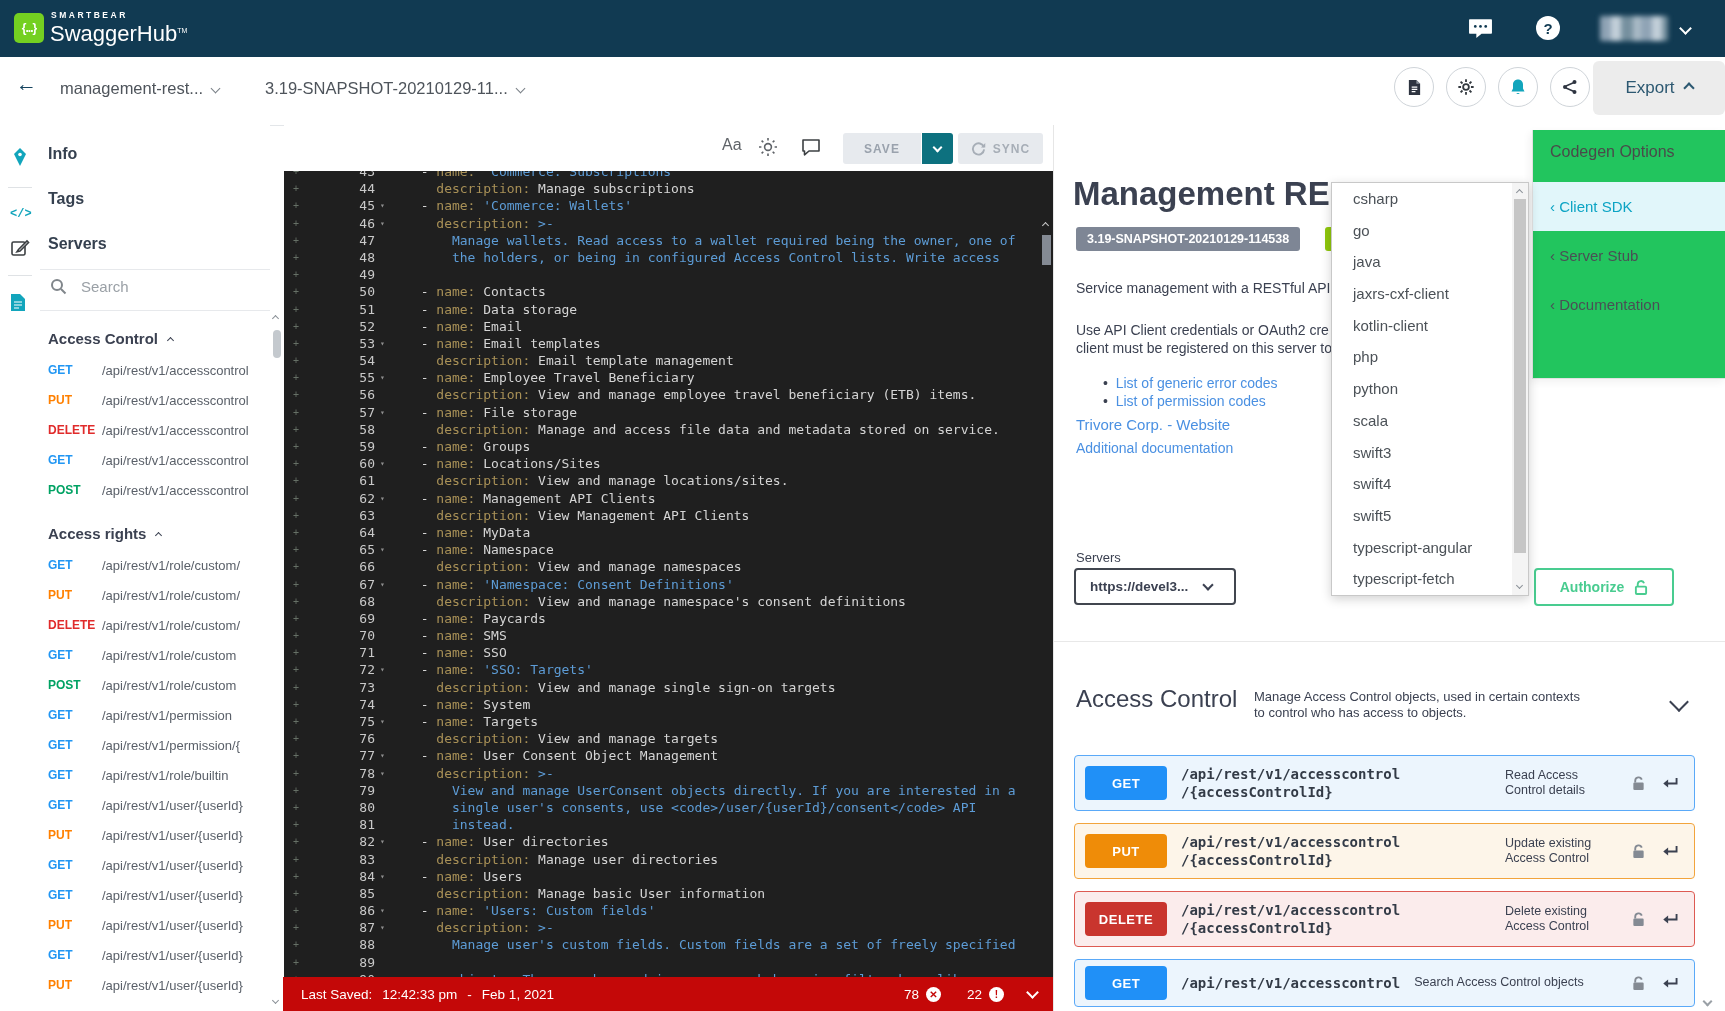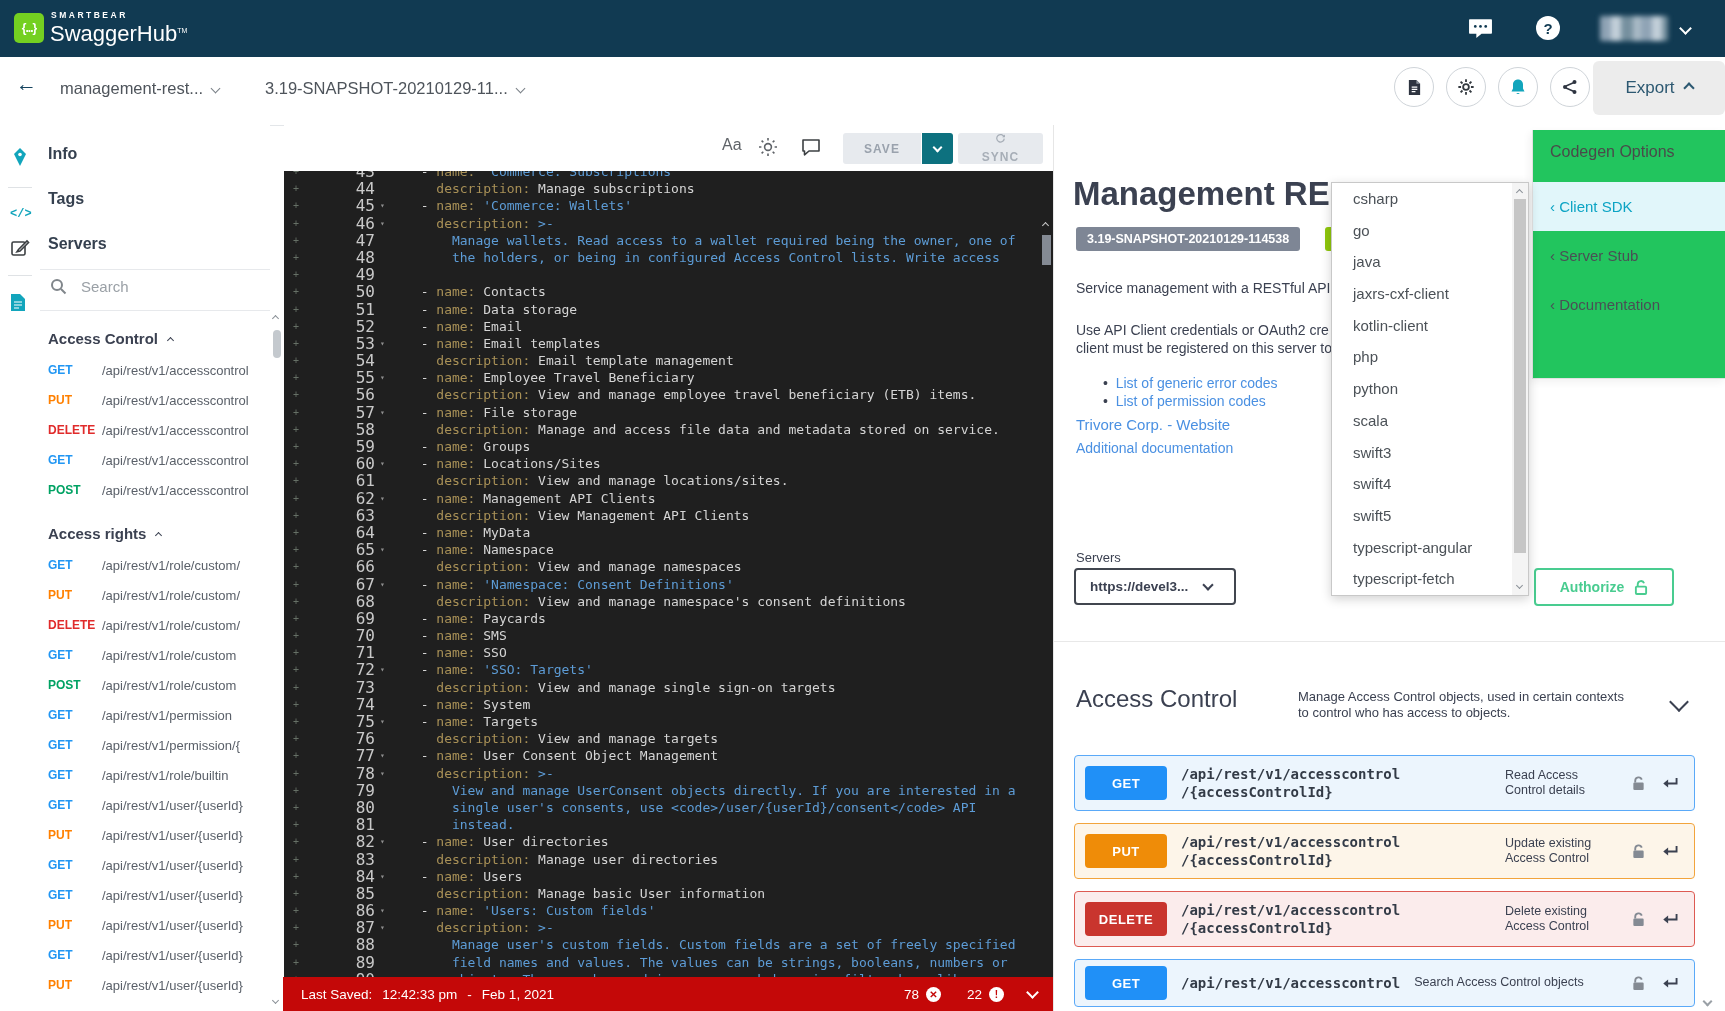"SYNC" .btn-sync { flex-direction: column -> none }
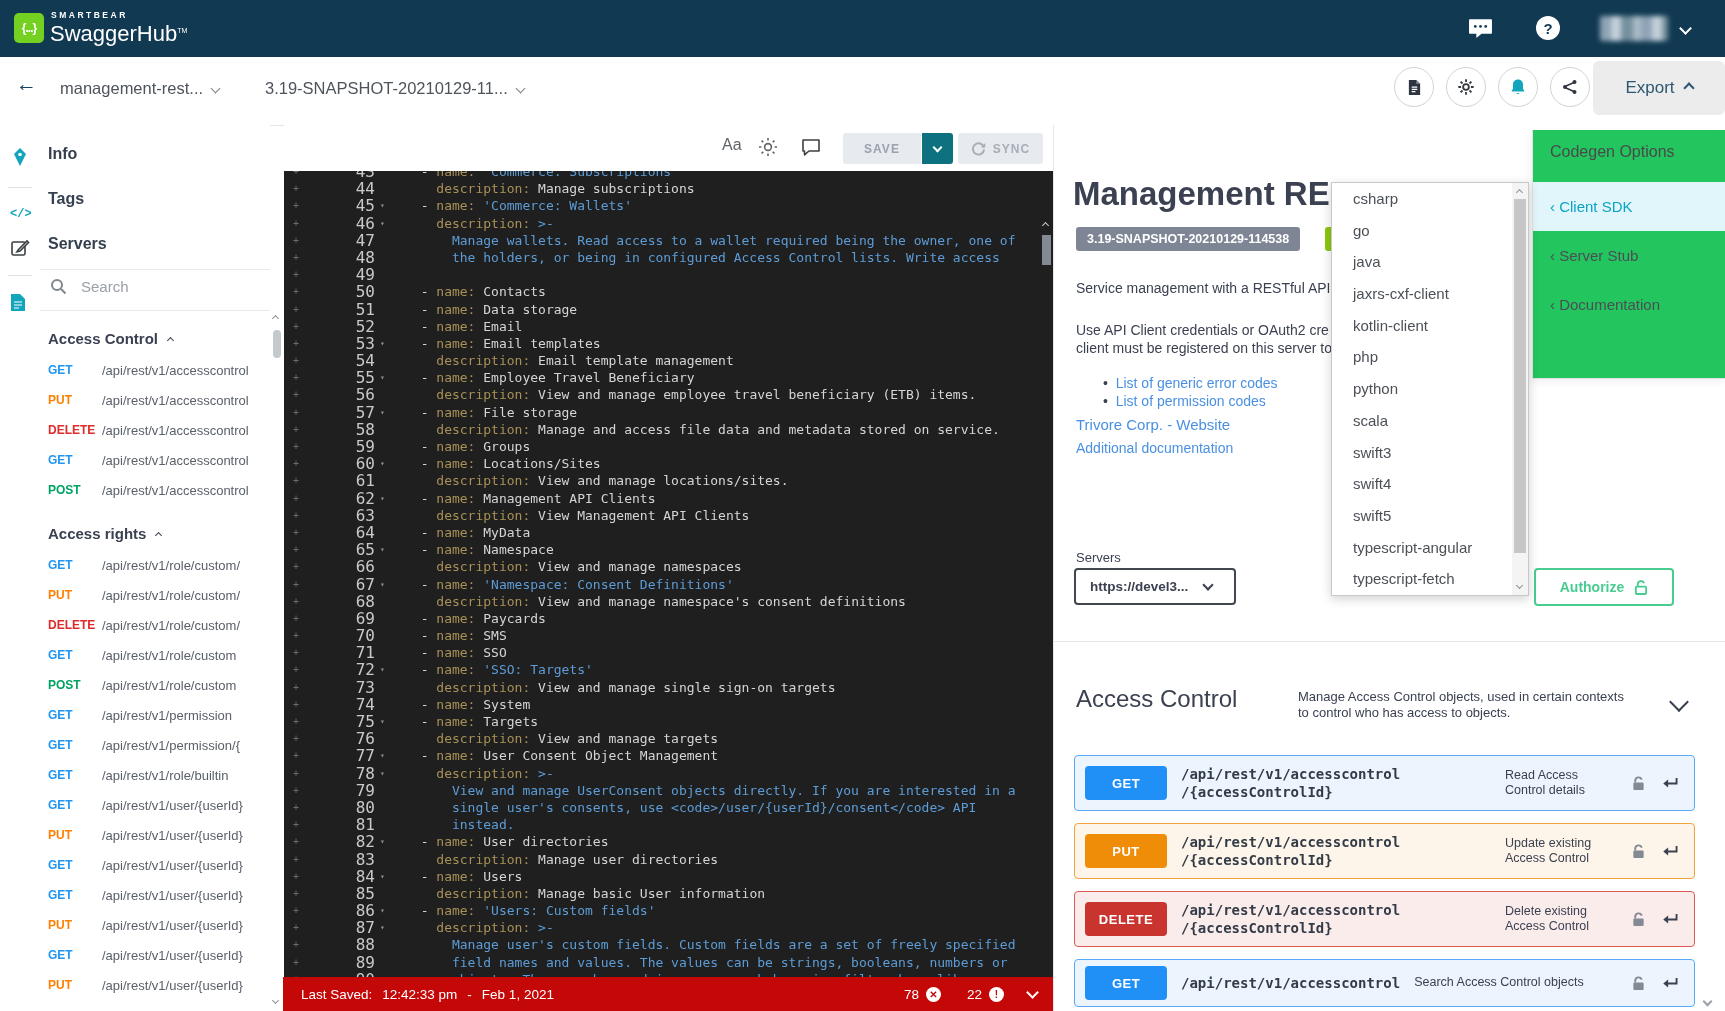"43" .cl-num { font-size: 16px -> 13px }
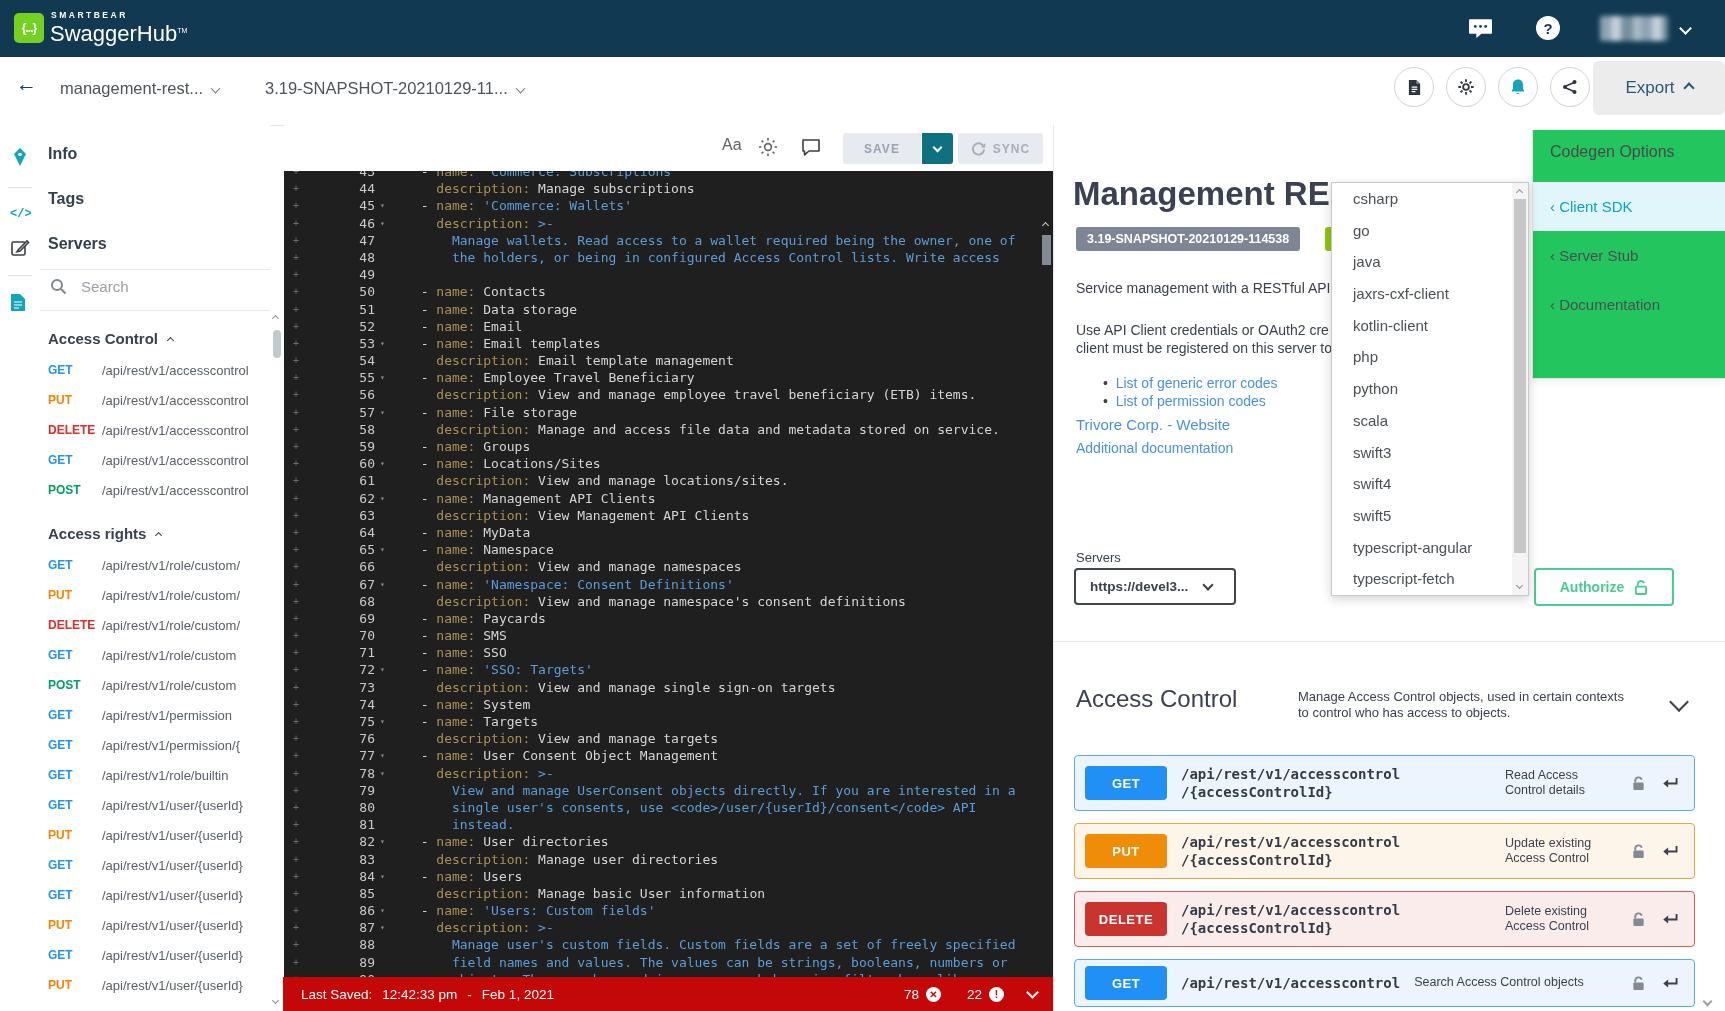"Manage Access Control objects, used" .sec-desc { margin-left: 44px -> none }
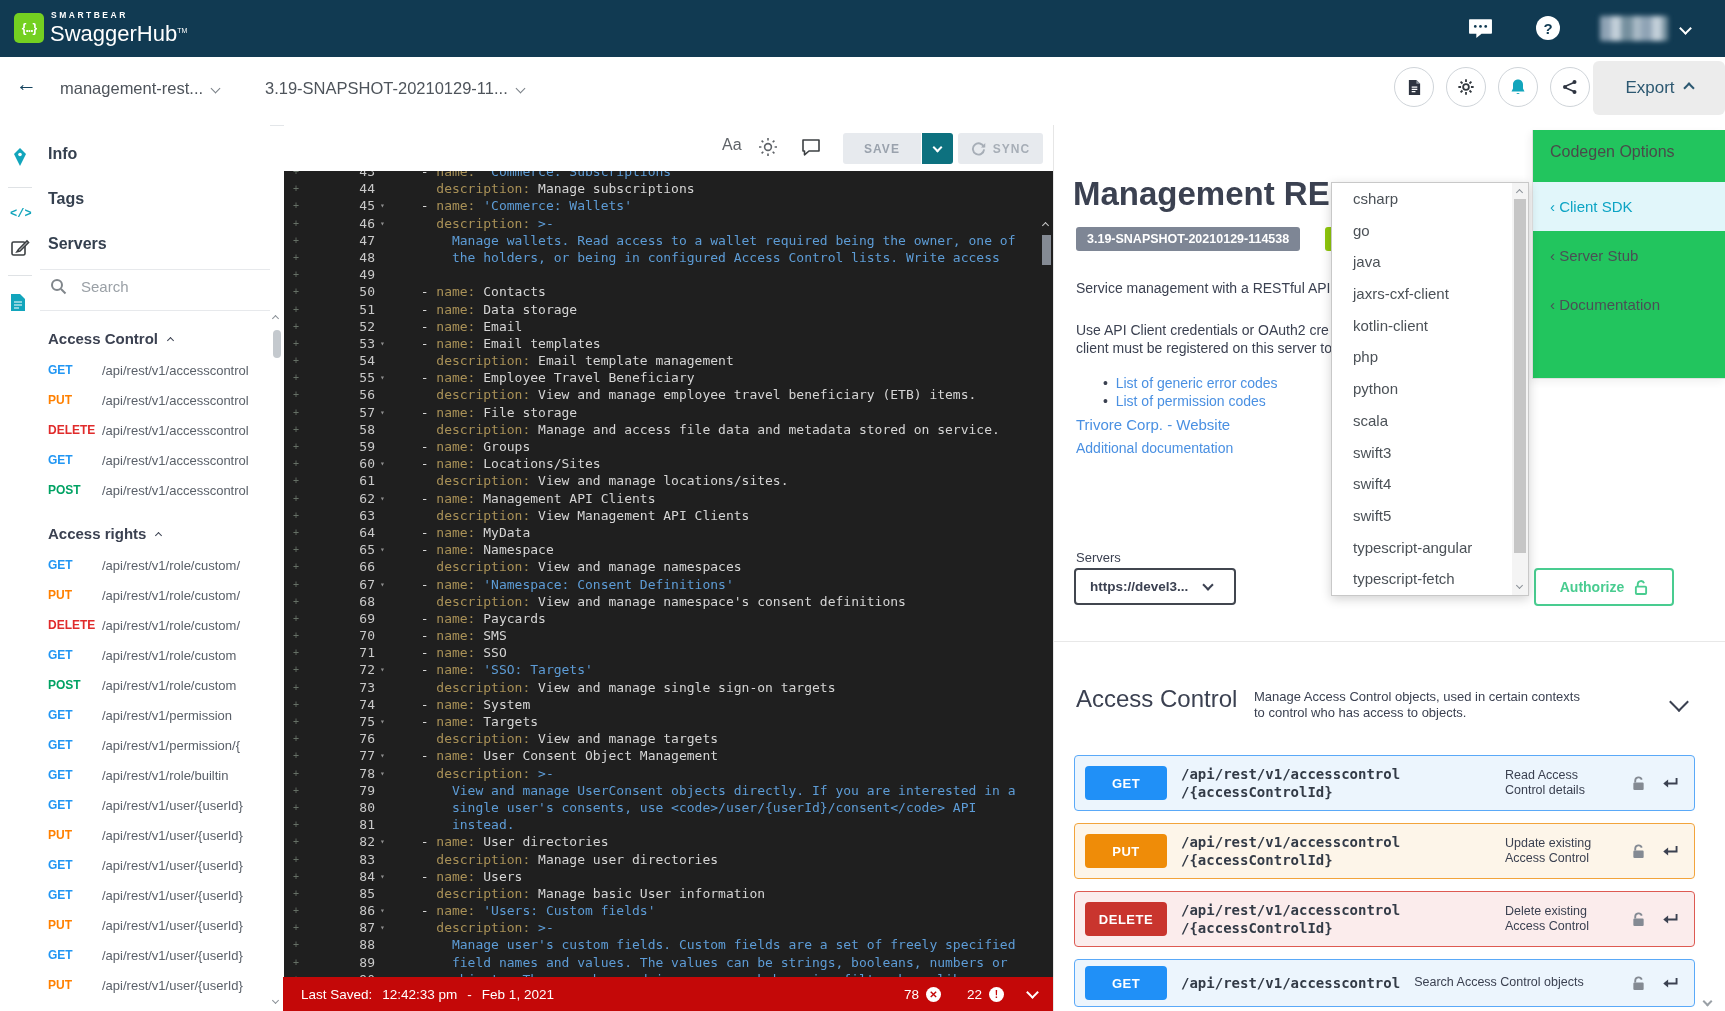"field names and values. The" span.cl-code { html: <span><span> field names and values. The values can be strings, booleans, numbers or</span></span> -> none }
